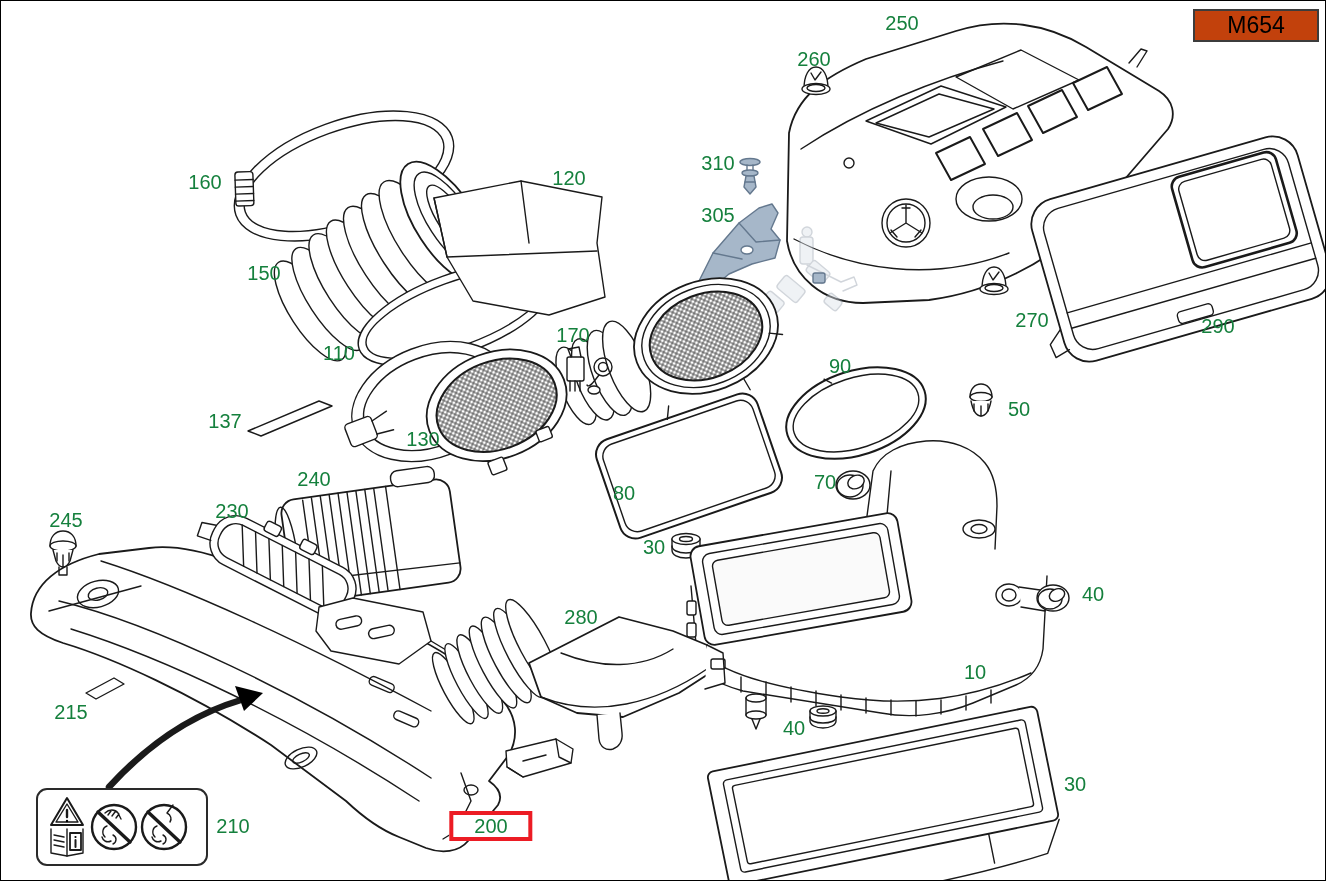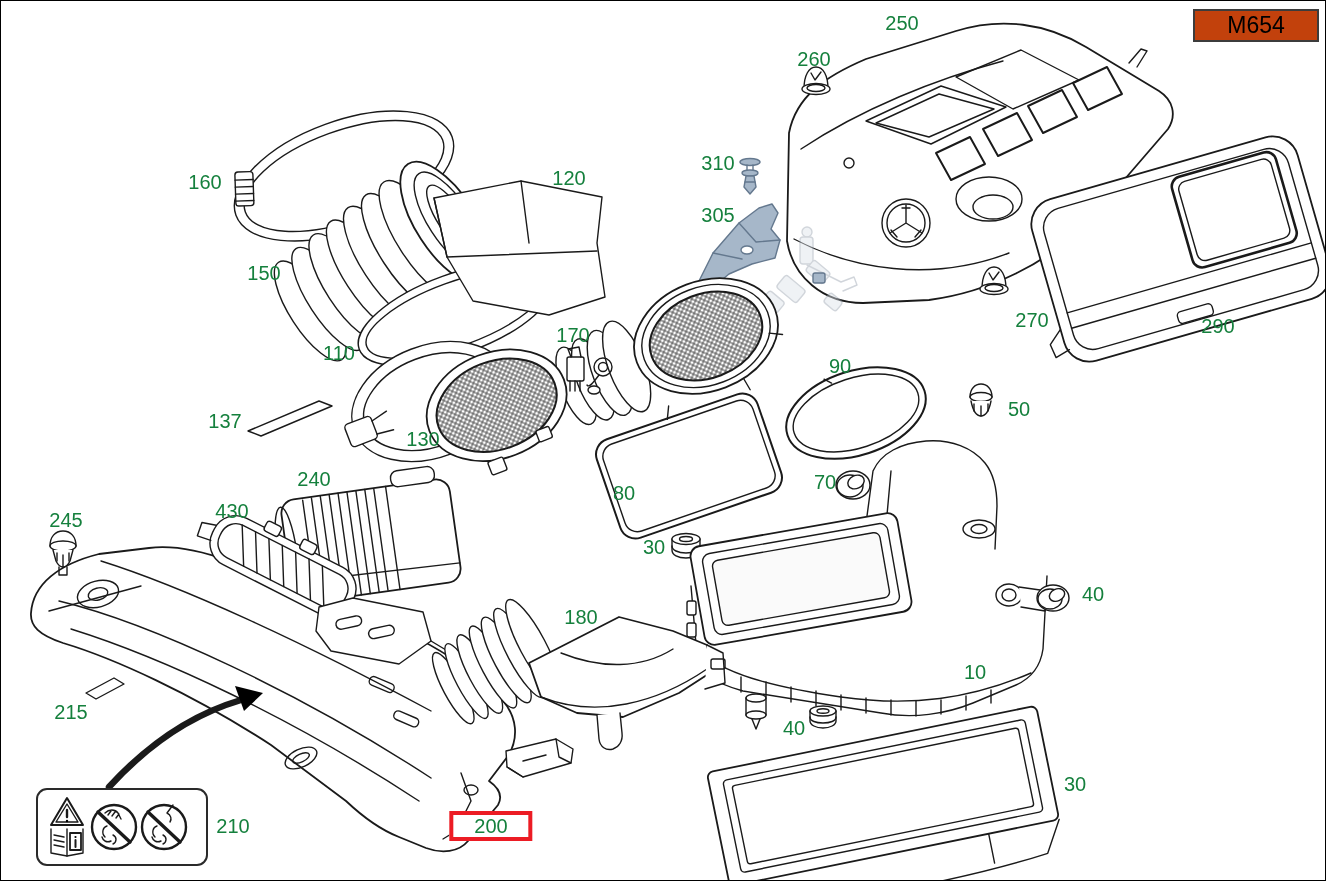"430" div.plabel { text: 430 -> 230 }
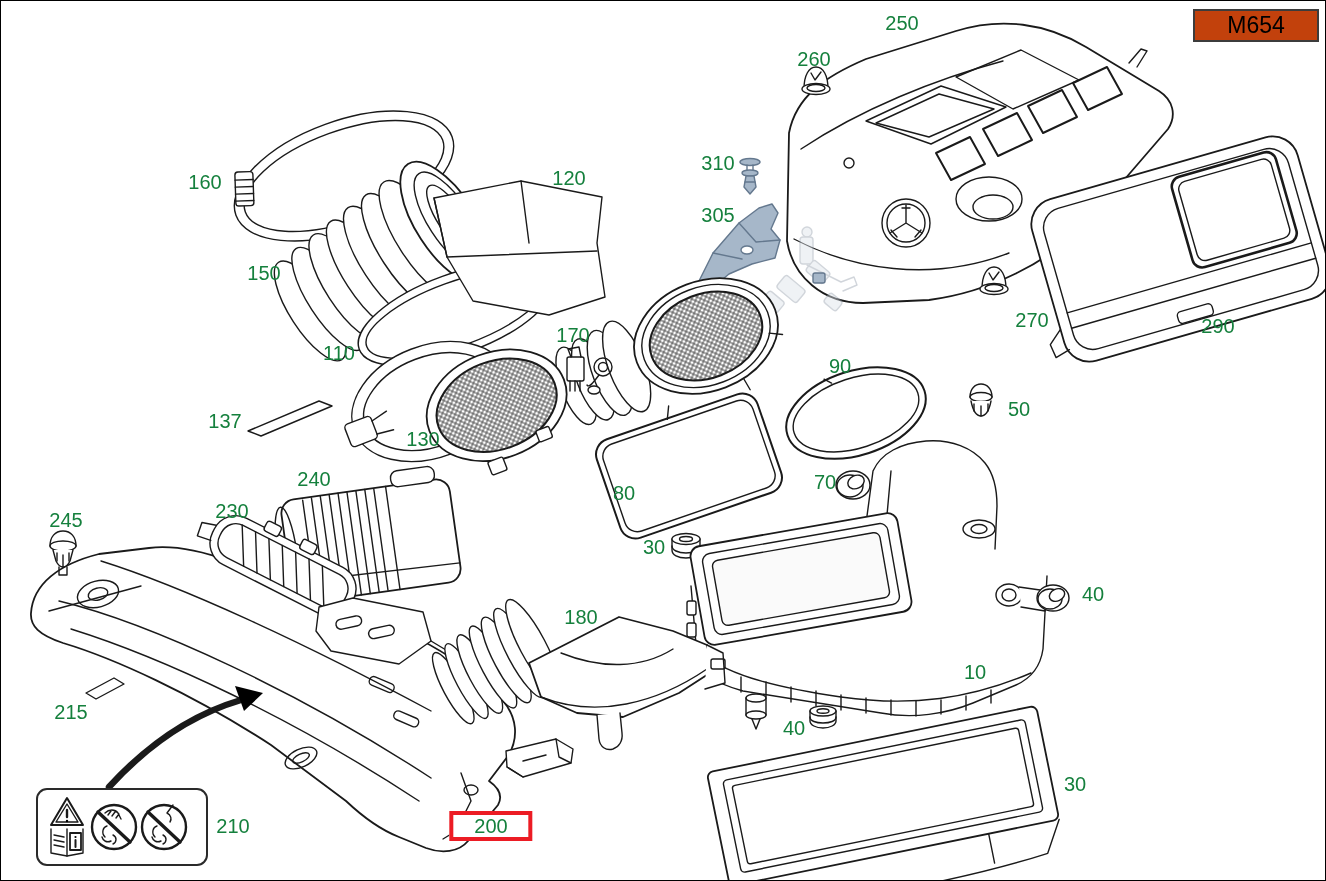"180" div.plabel { text: 180 -> 280 }
